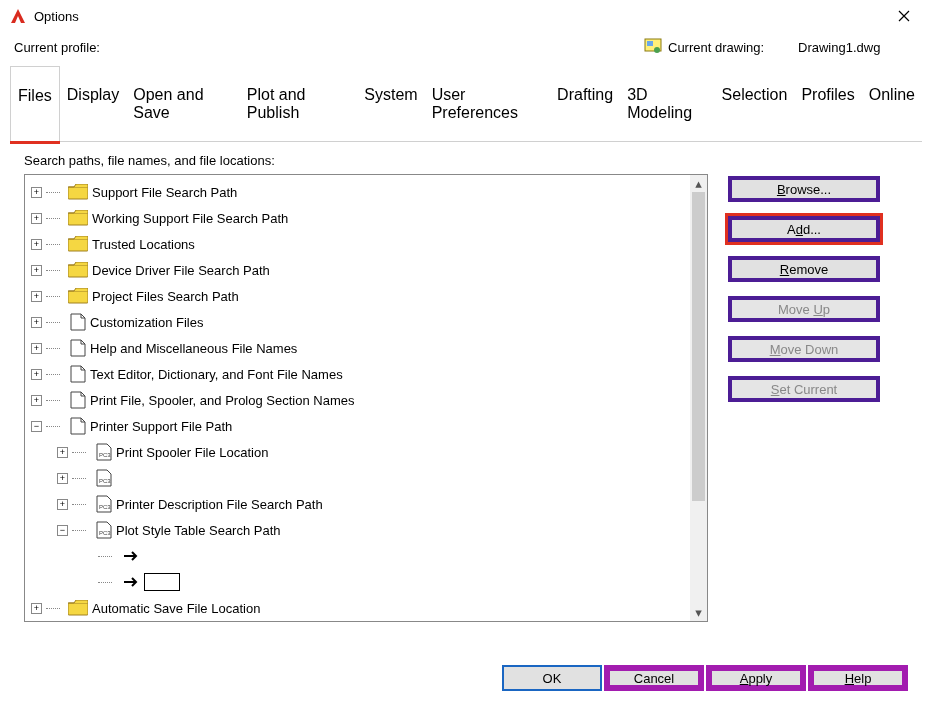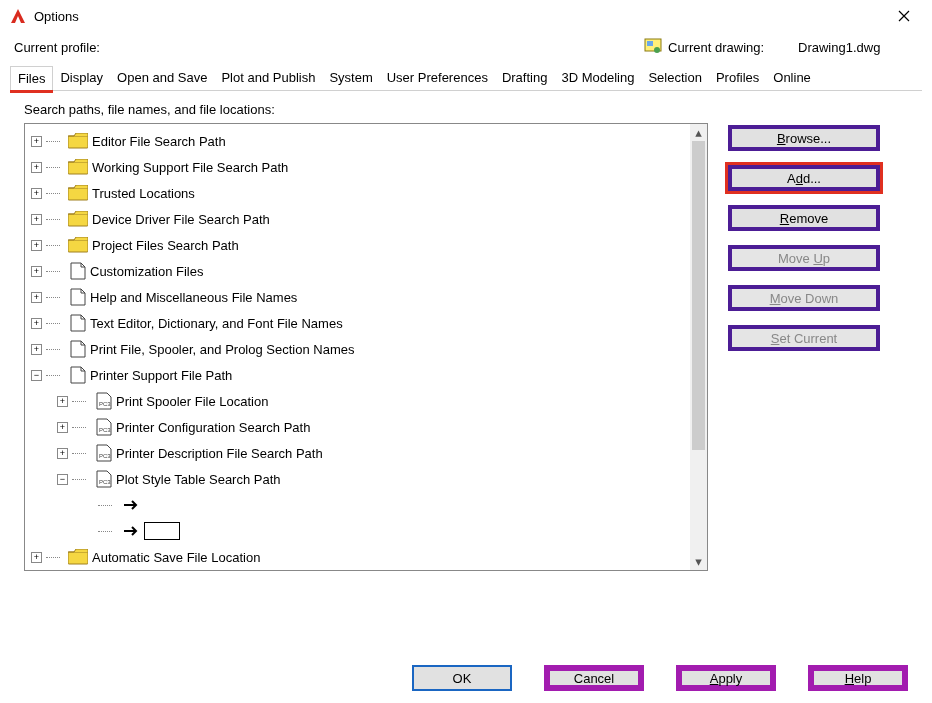"Files" .tab { font-size: 13px -> 16px; padding: 4px 7px -> 20px 7px }
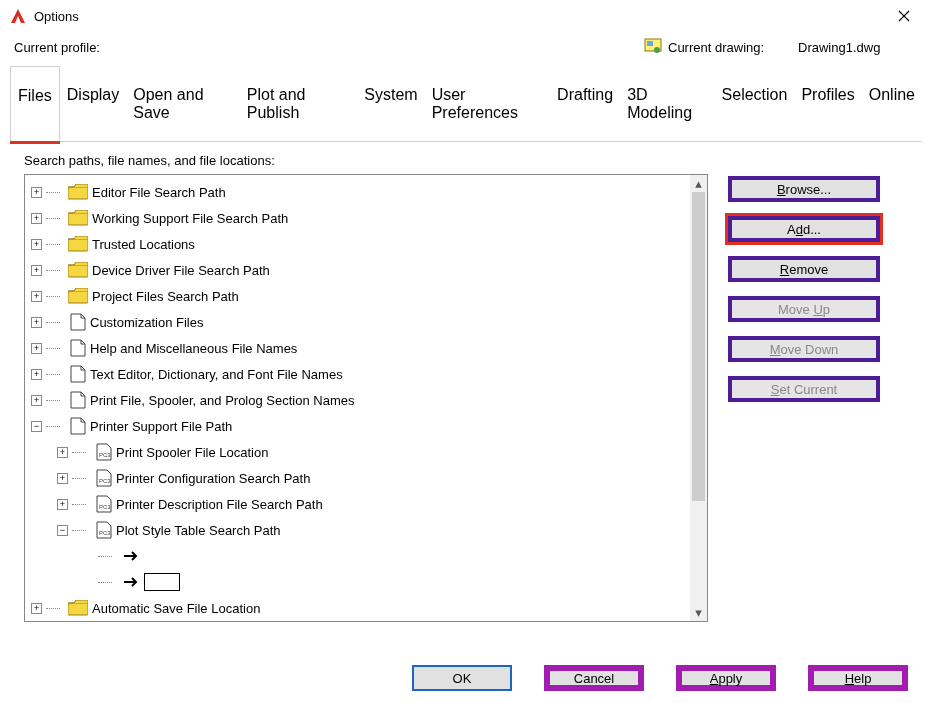"Editor File Search Path" span { text: Editor -> Support }
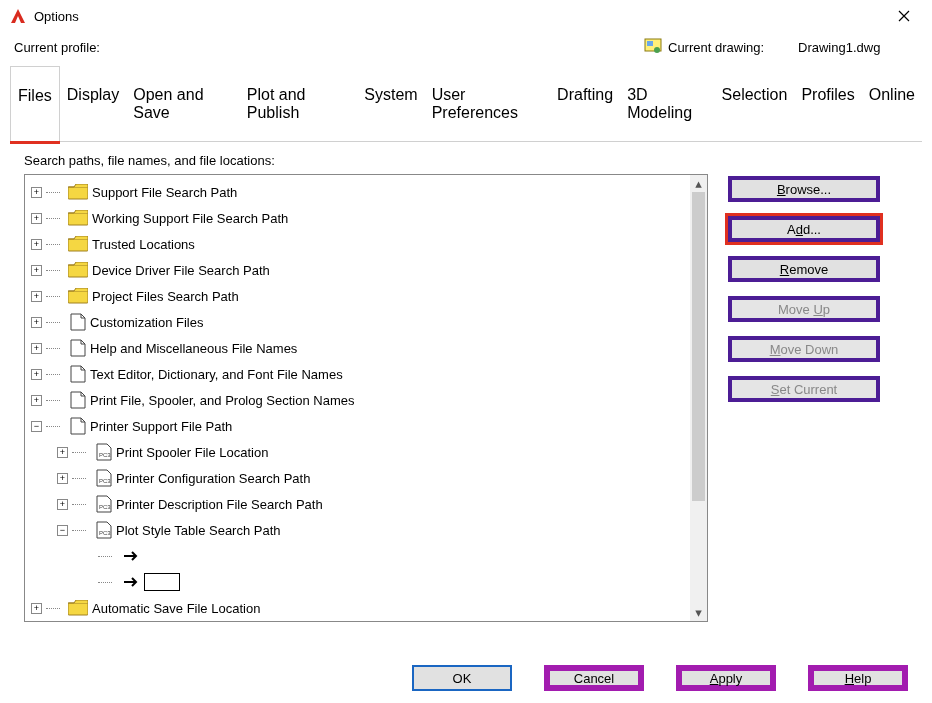"Printer Configuration Search Path" span { html: <span>Printer Configuration Search Path</span> -> none }
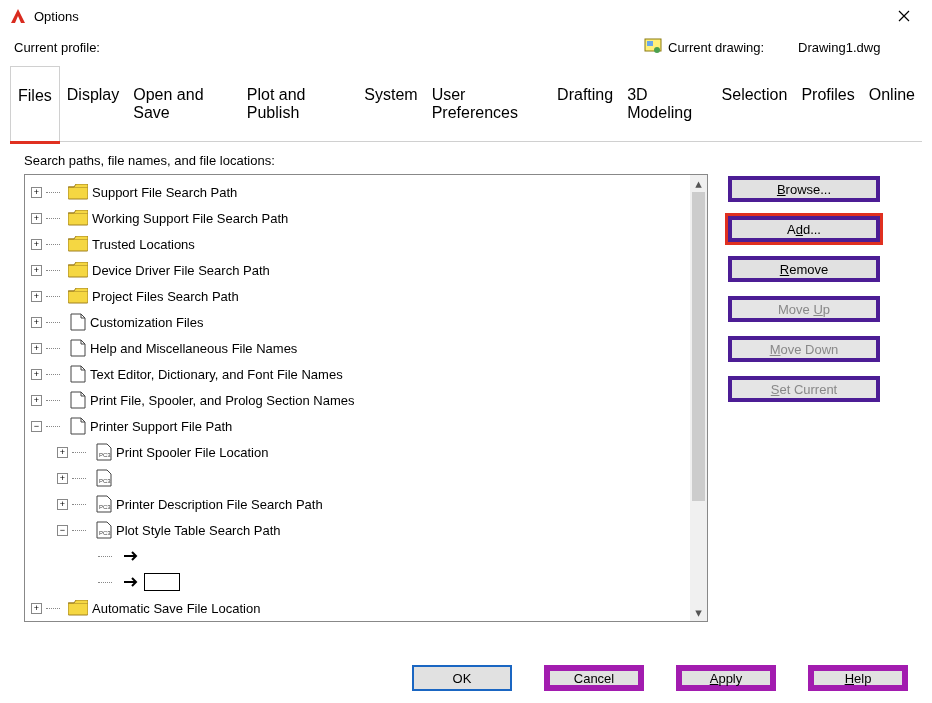"OK" .footer { gap: 32px -> 2px }
